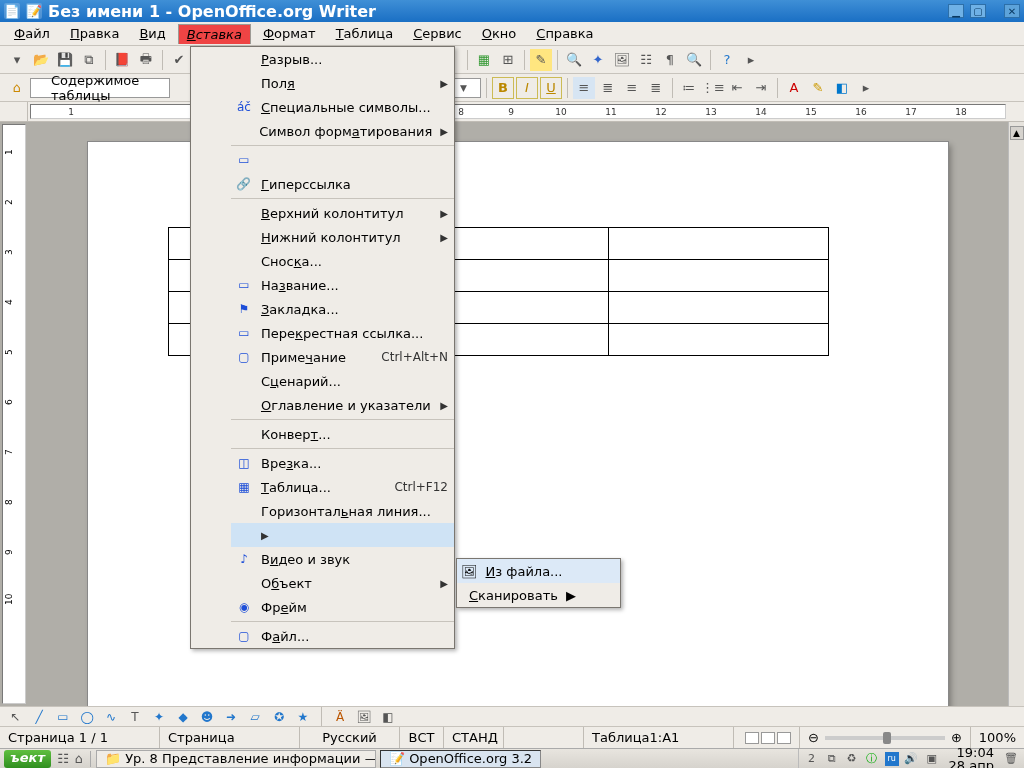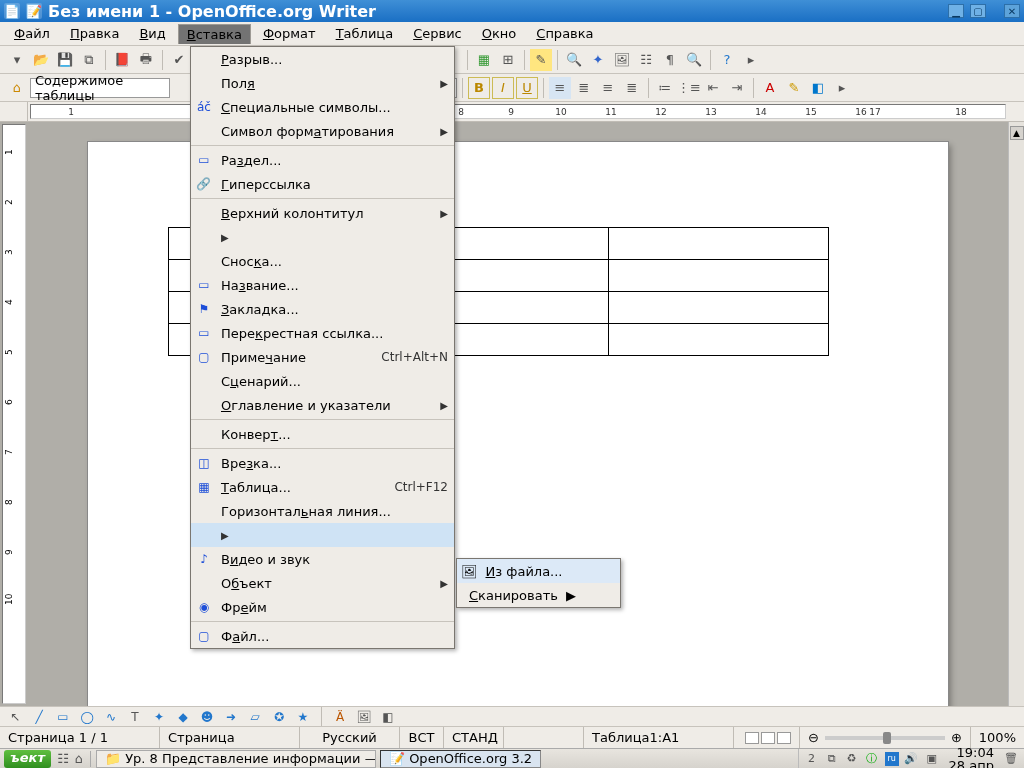"Вставка" .menubar-item.active { background: #737373 -> #ef4444; font-style: none -> italic }
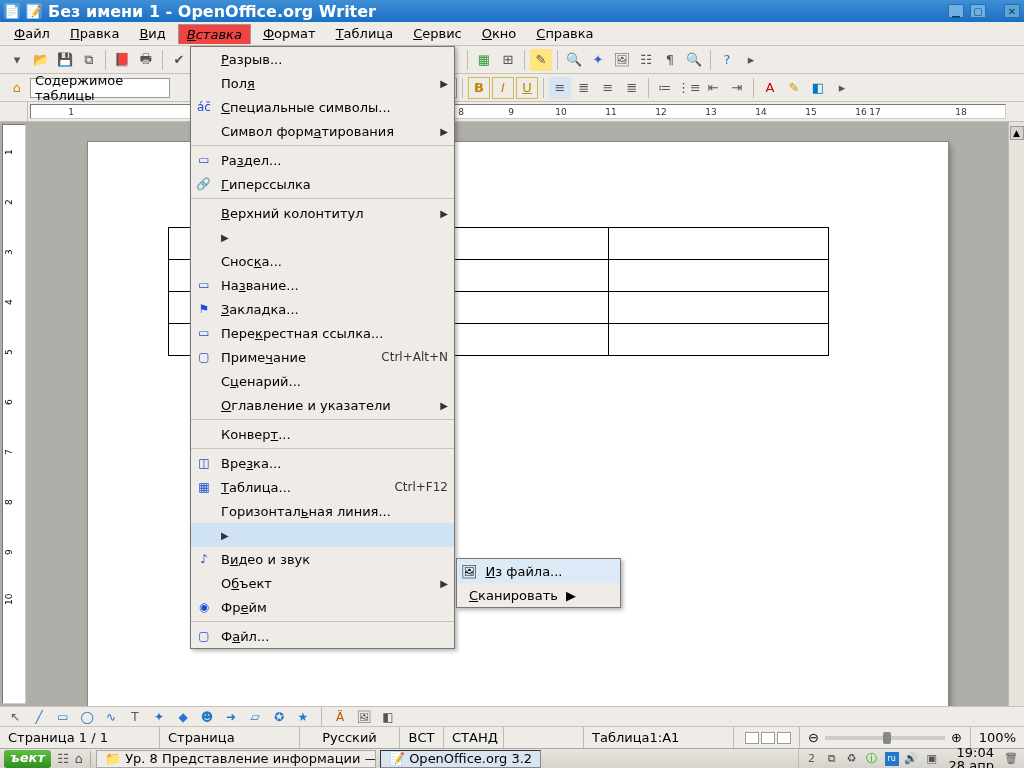"Разрыв..." .dropdown { padding-left: none -> 40px }
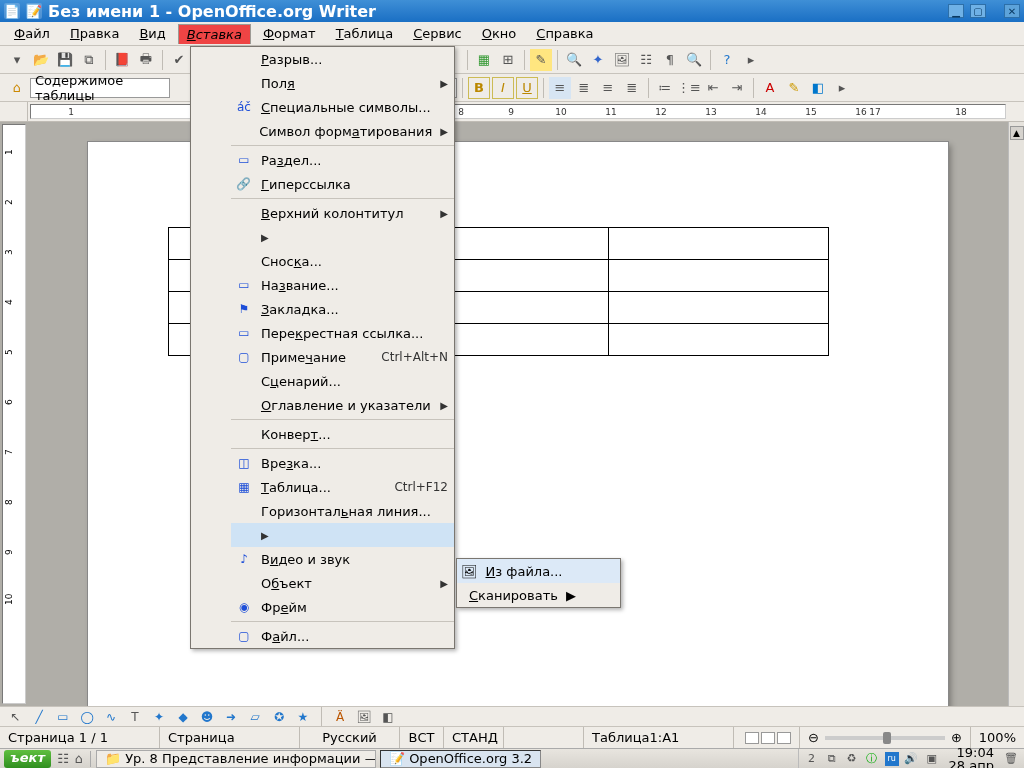"Содержимое таблицы" .tdrop { padding: 0 4px -> 0 20px }
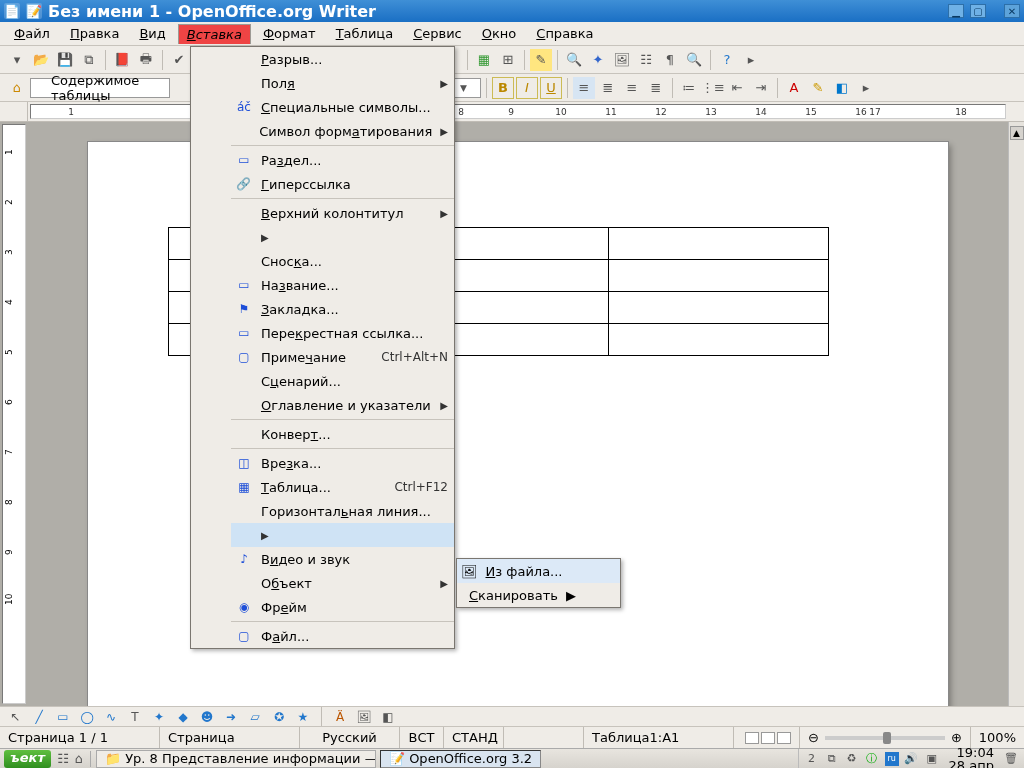"17" span.lbl { left: 844px -> 880px }
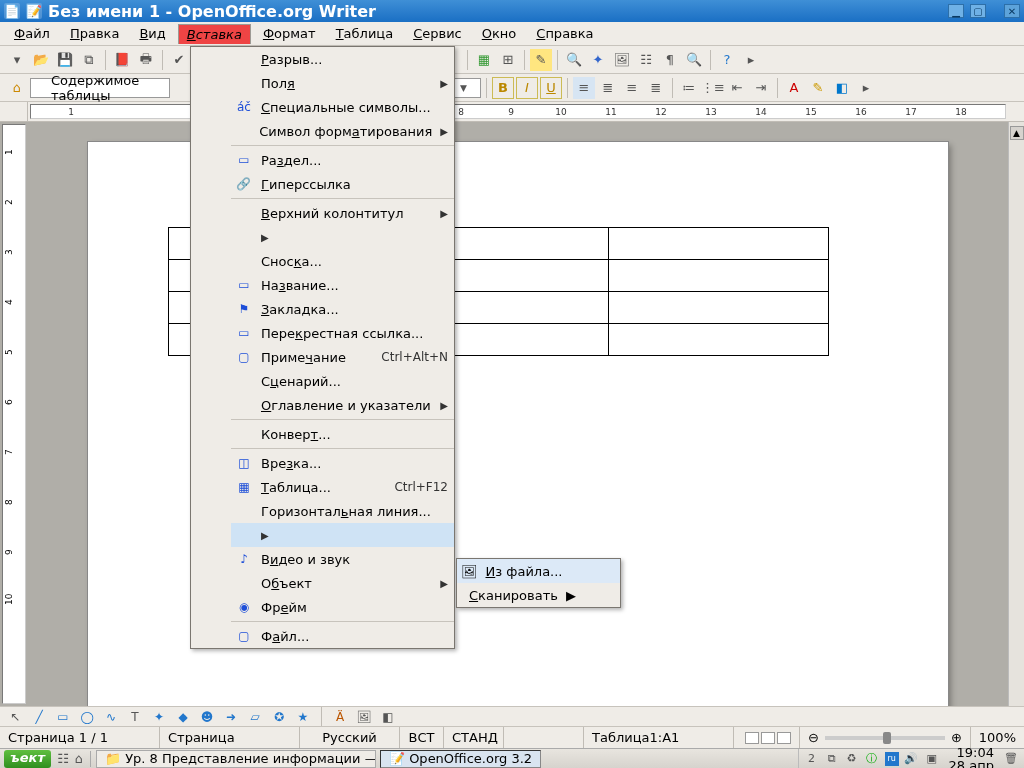"Раздел..." span.mlabel { html: <span>Ра<u>з</u>дел...</span> -> none }
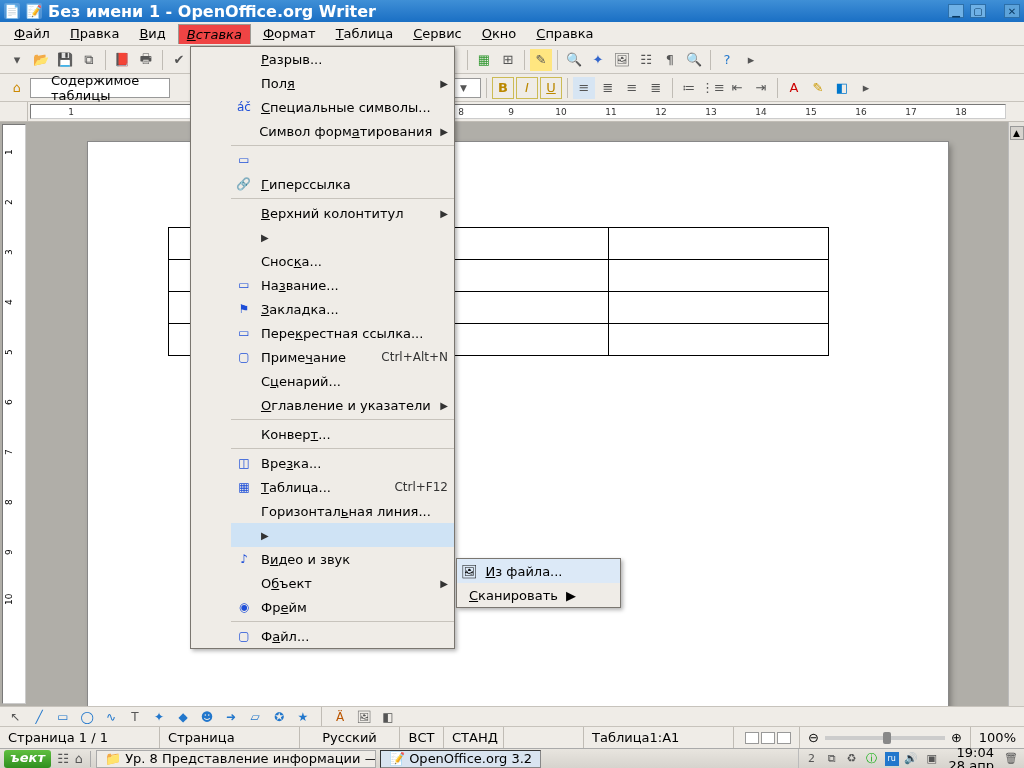"Нижний колонтитул" span.mlabel { html: none -> <span><u>Н</u>ижний колонтитул</span> }
